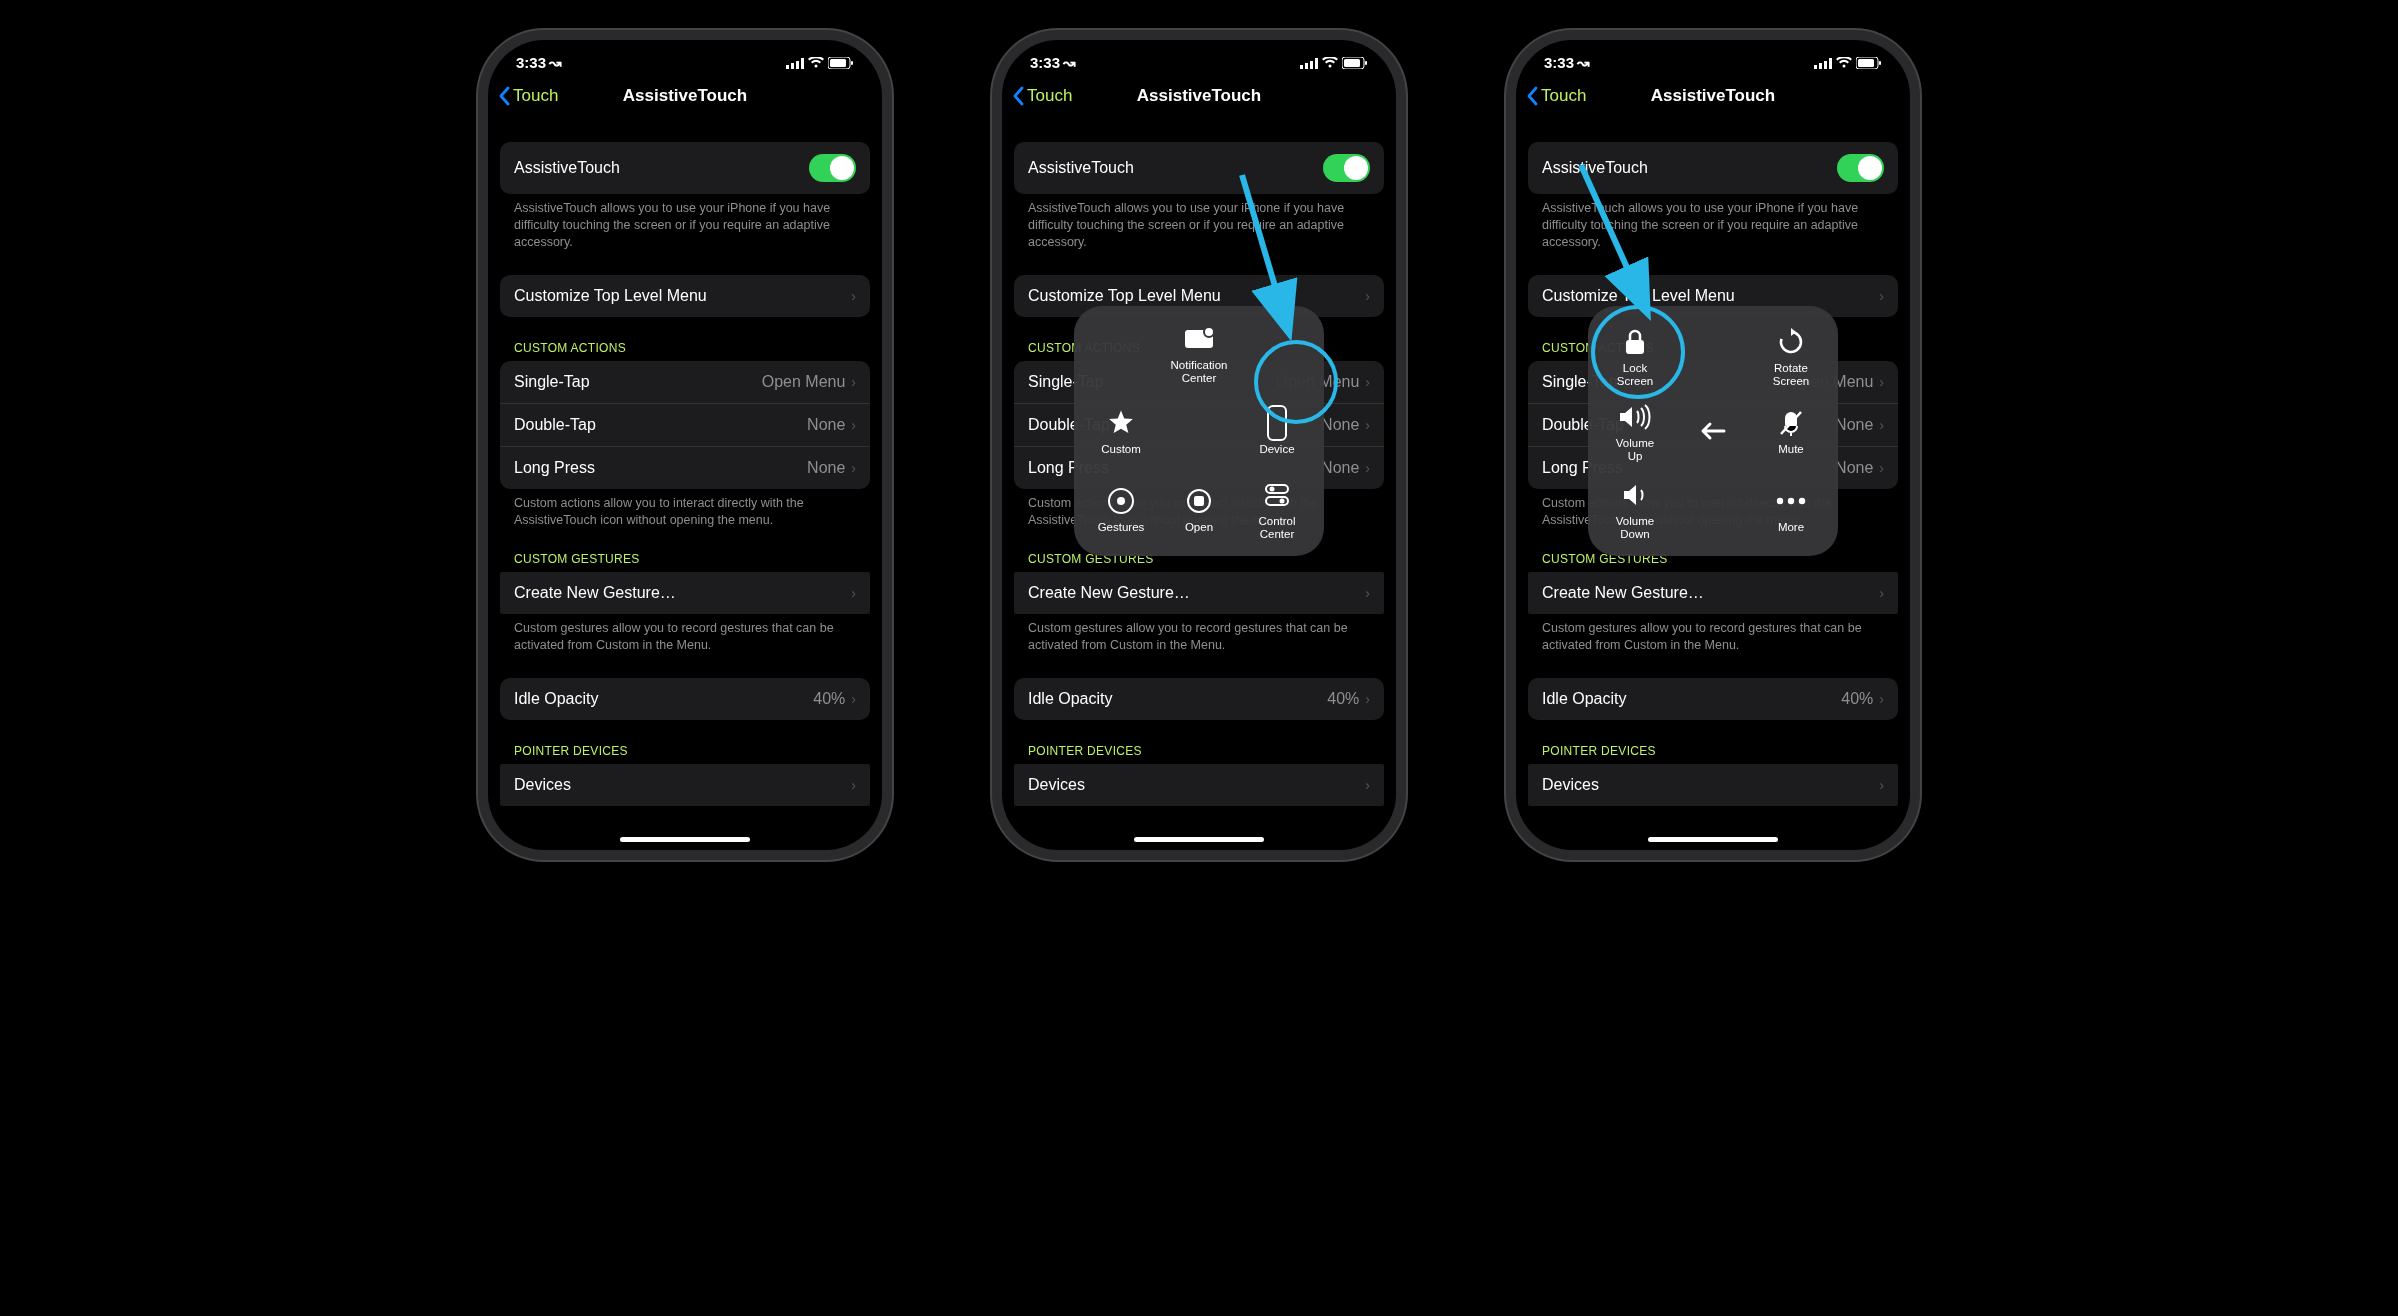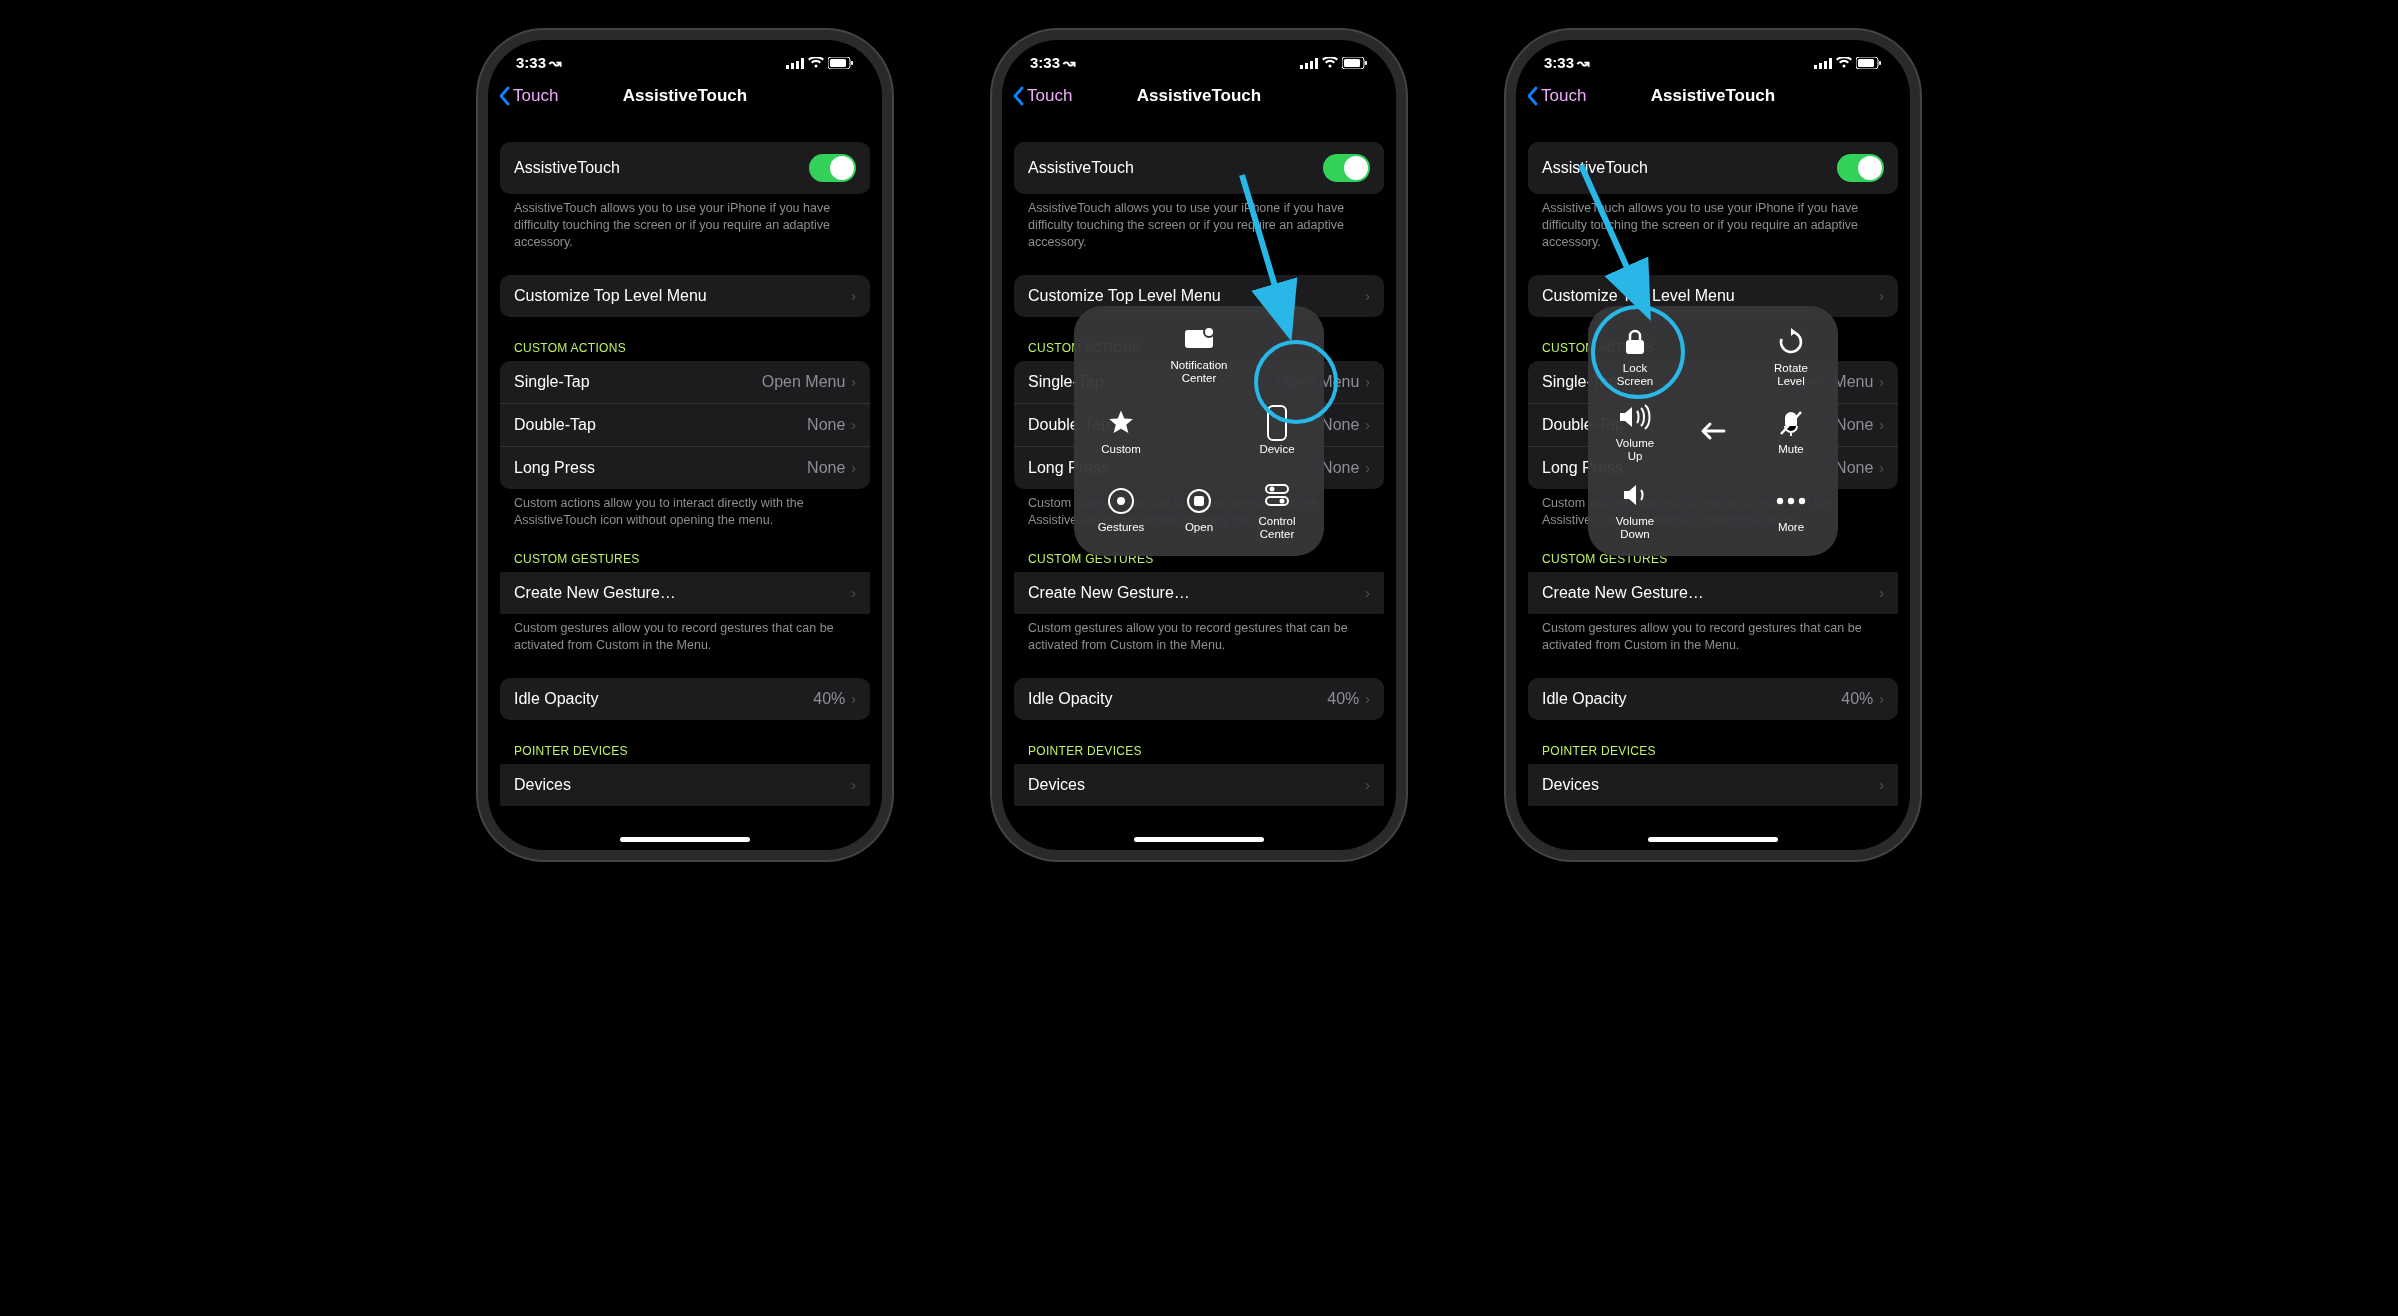"Touch" .back-btn { color: #f0abfc -> #bef264 }
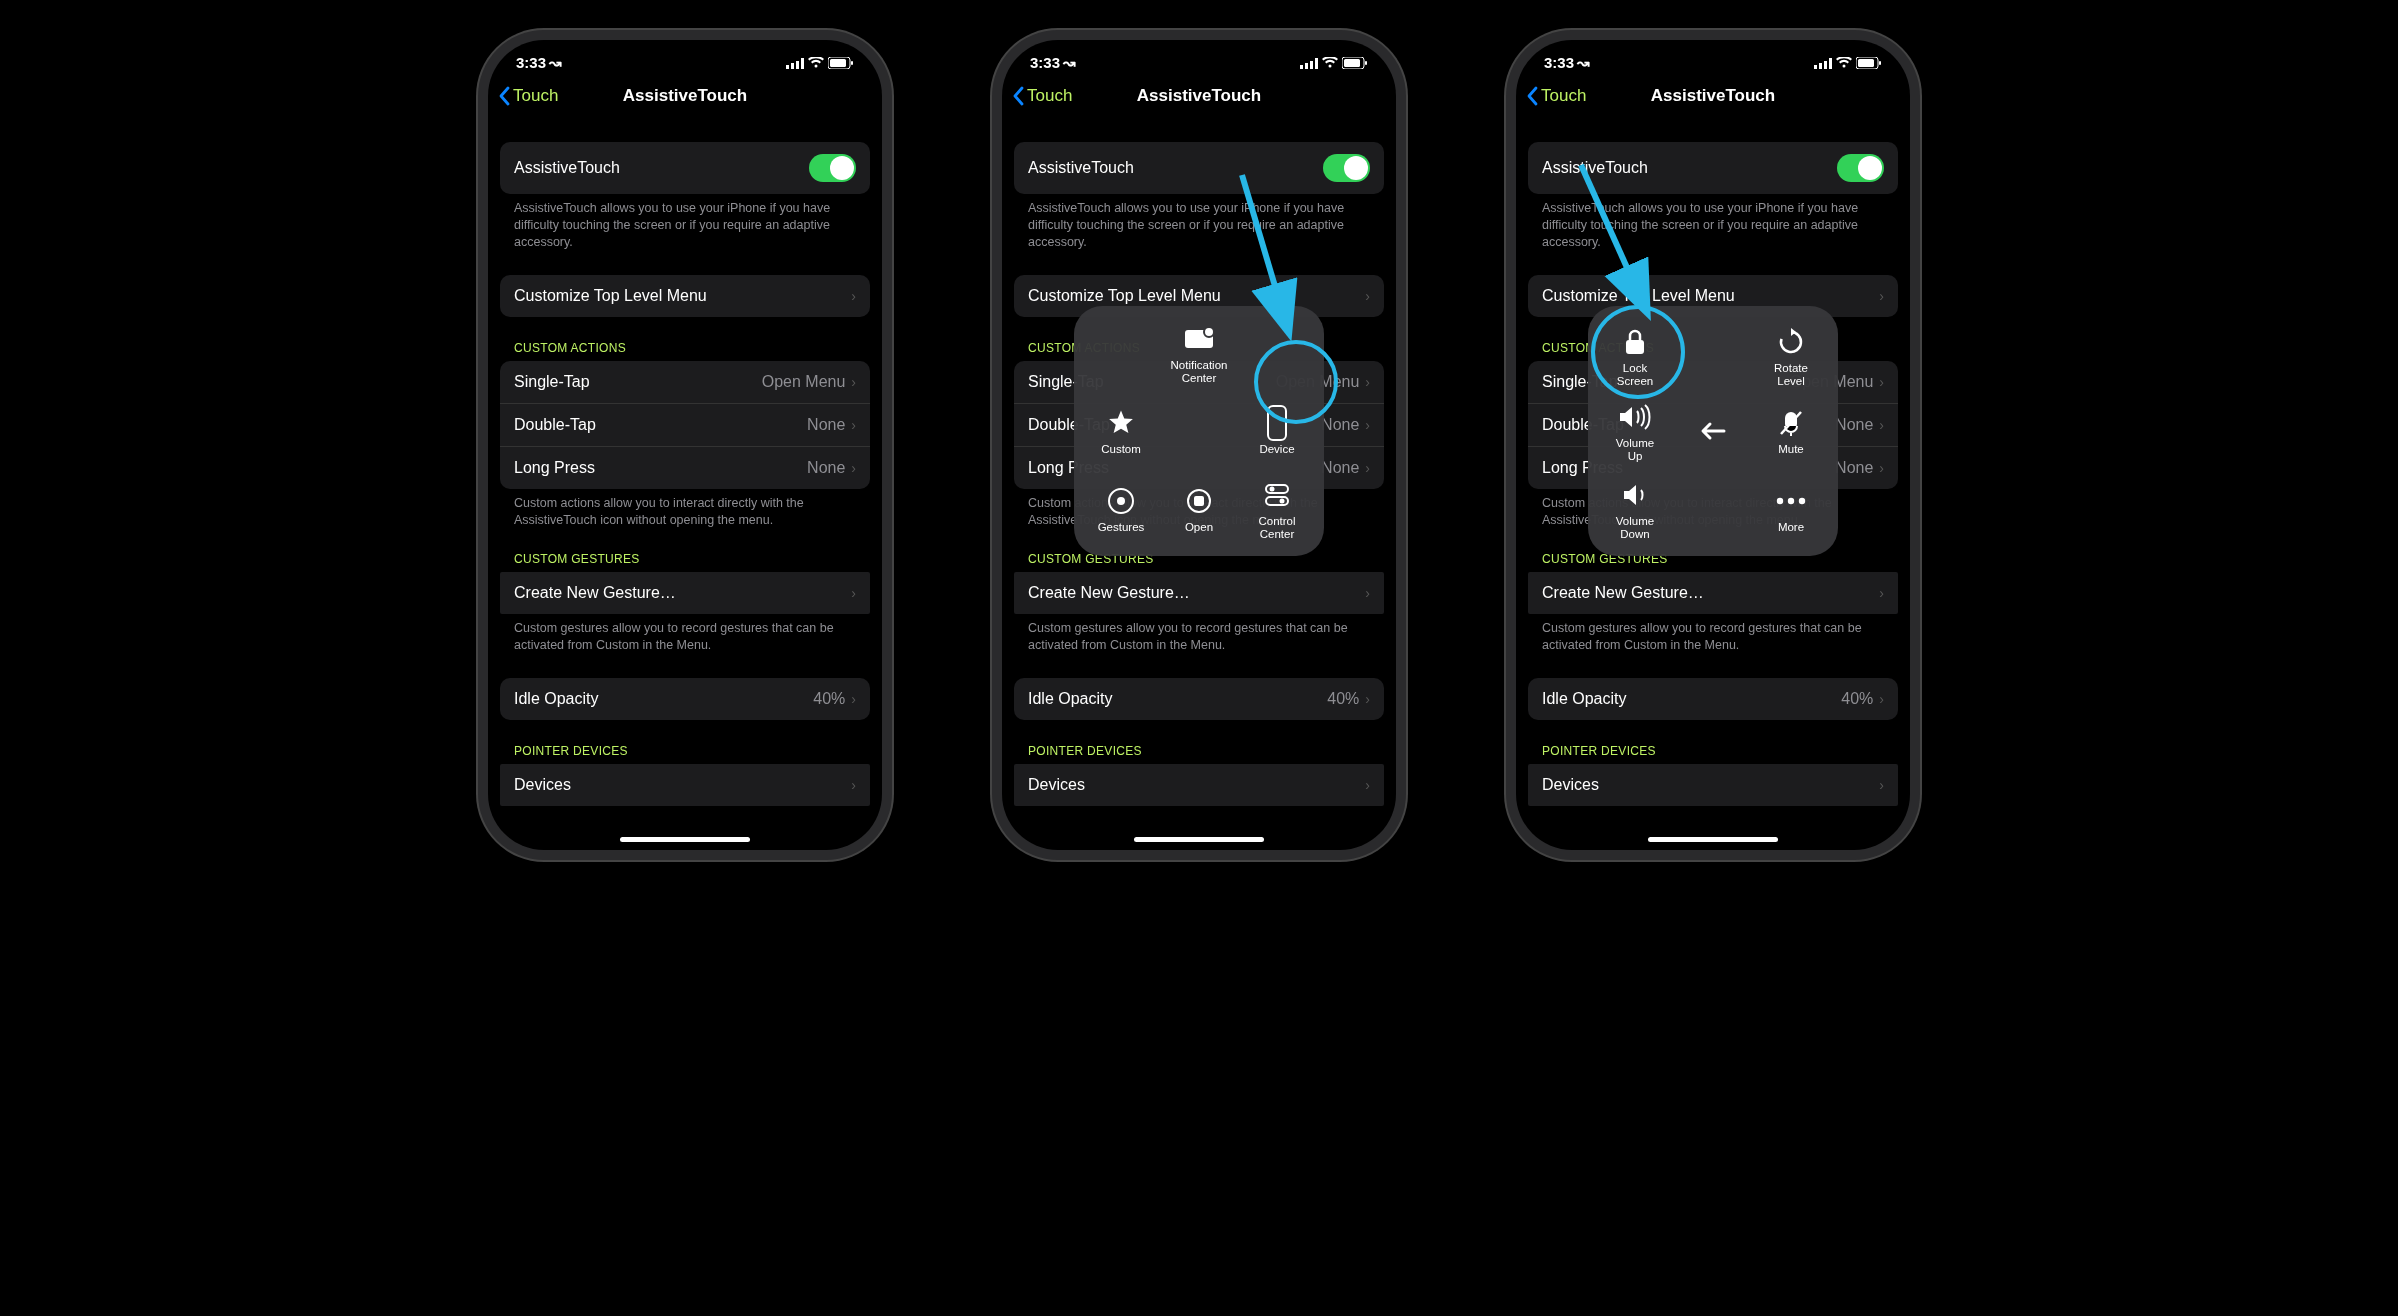"Rotate" span { text: Level -> Screen }
